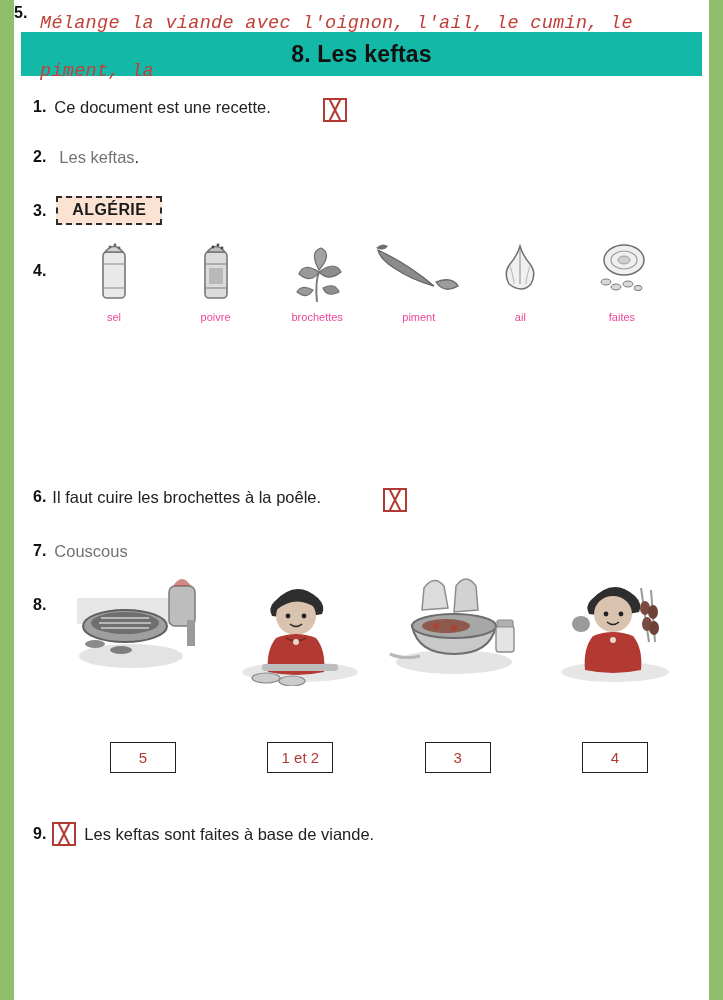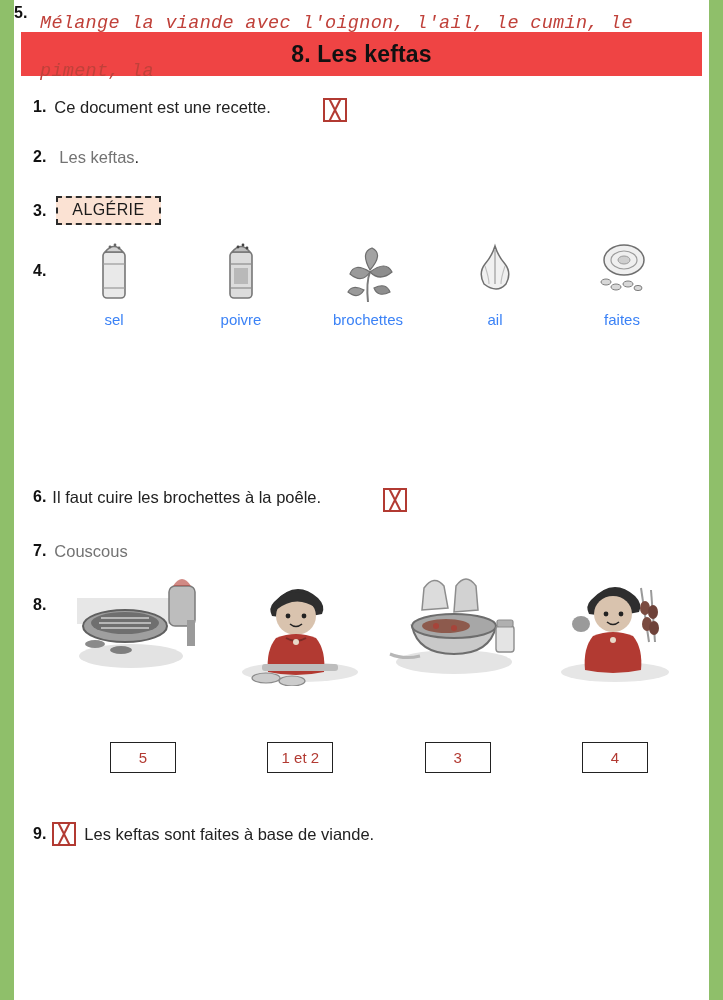"8. Les keftas" .title-bar { background: #ef4444 -> #14b8a6 }
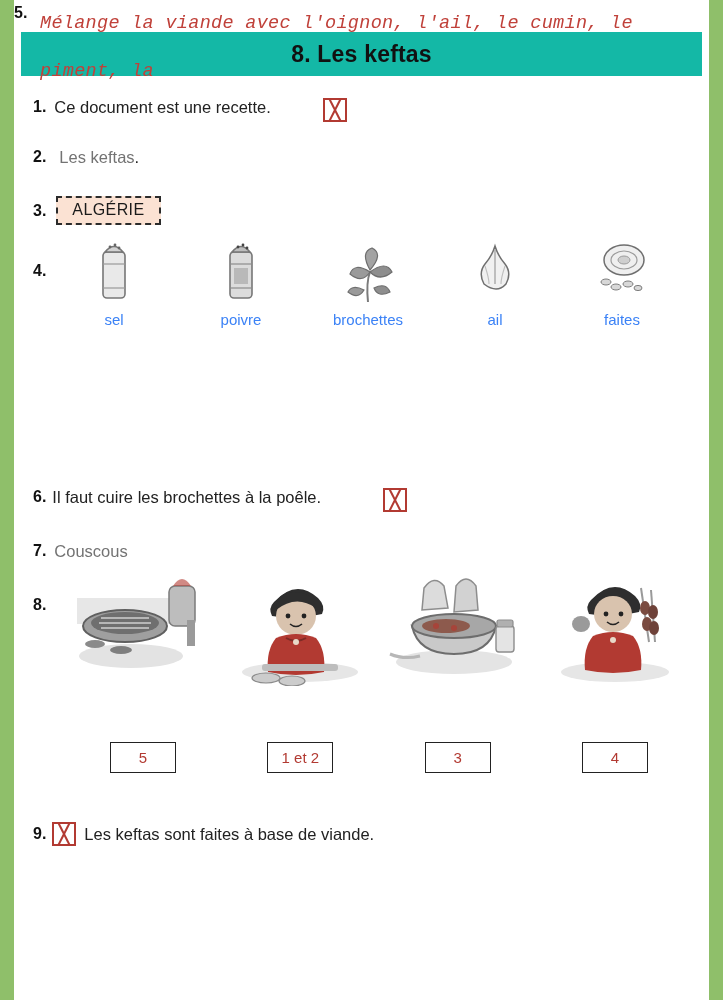"ALGÉRIE" .dashed-box { font-weight: none -> bold }
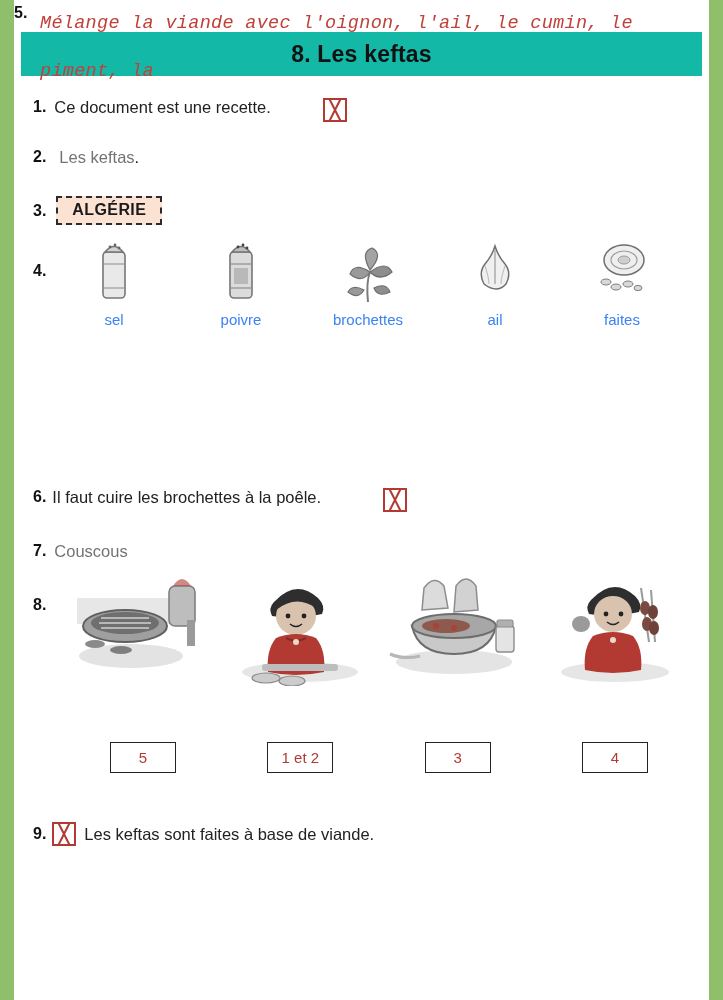"sel" .ing .label { color: #3b82f6 -> #ec4899; font-size: 15px -> 11px }
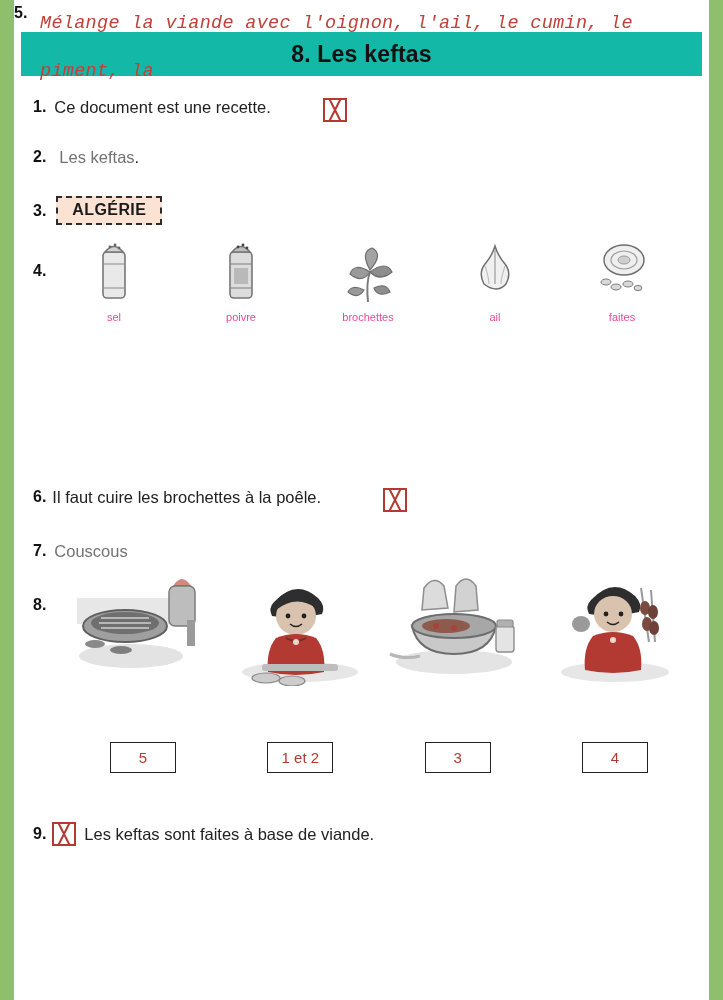"piment" div.ing { html: none -> <div> <div> <svg> <path></path> <path></path> <path></path> </svg> </div> <div>piment</div> </div> }
